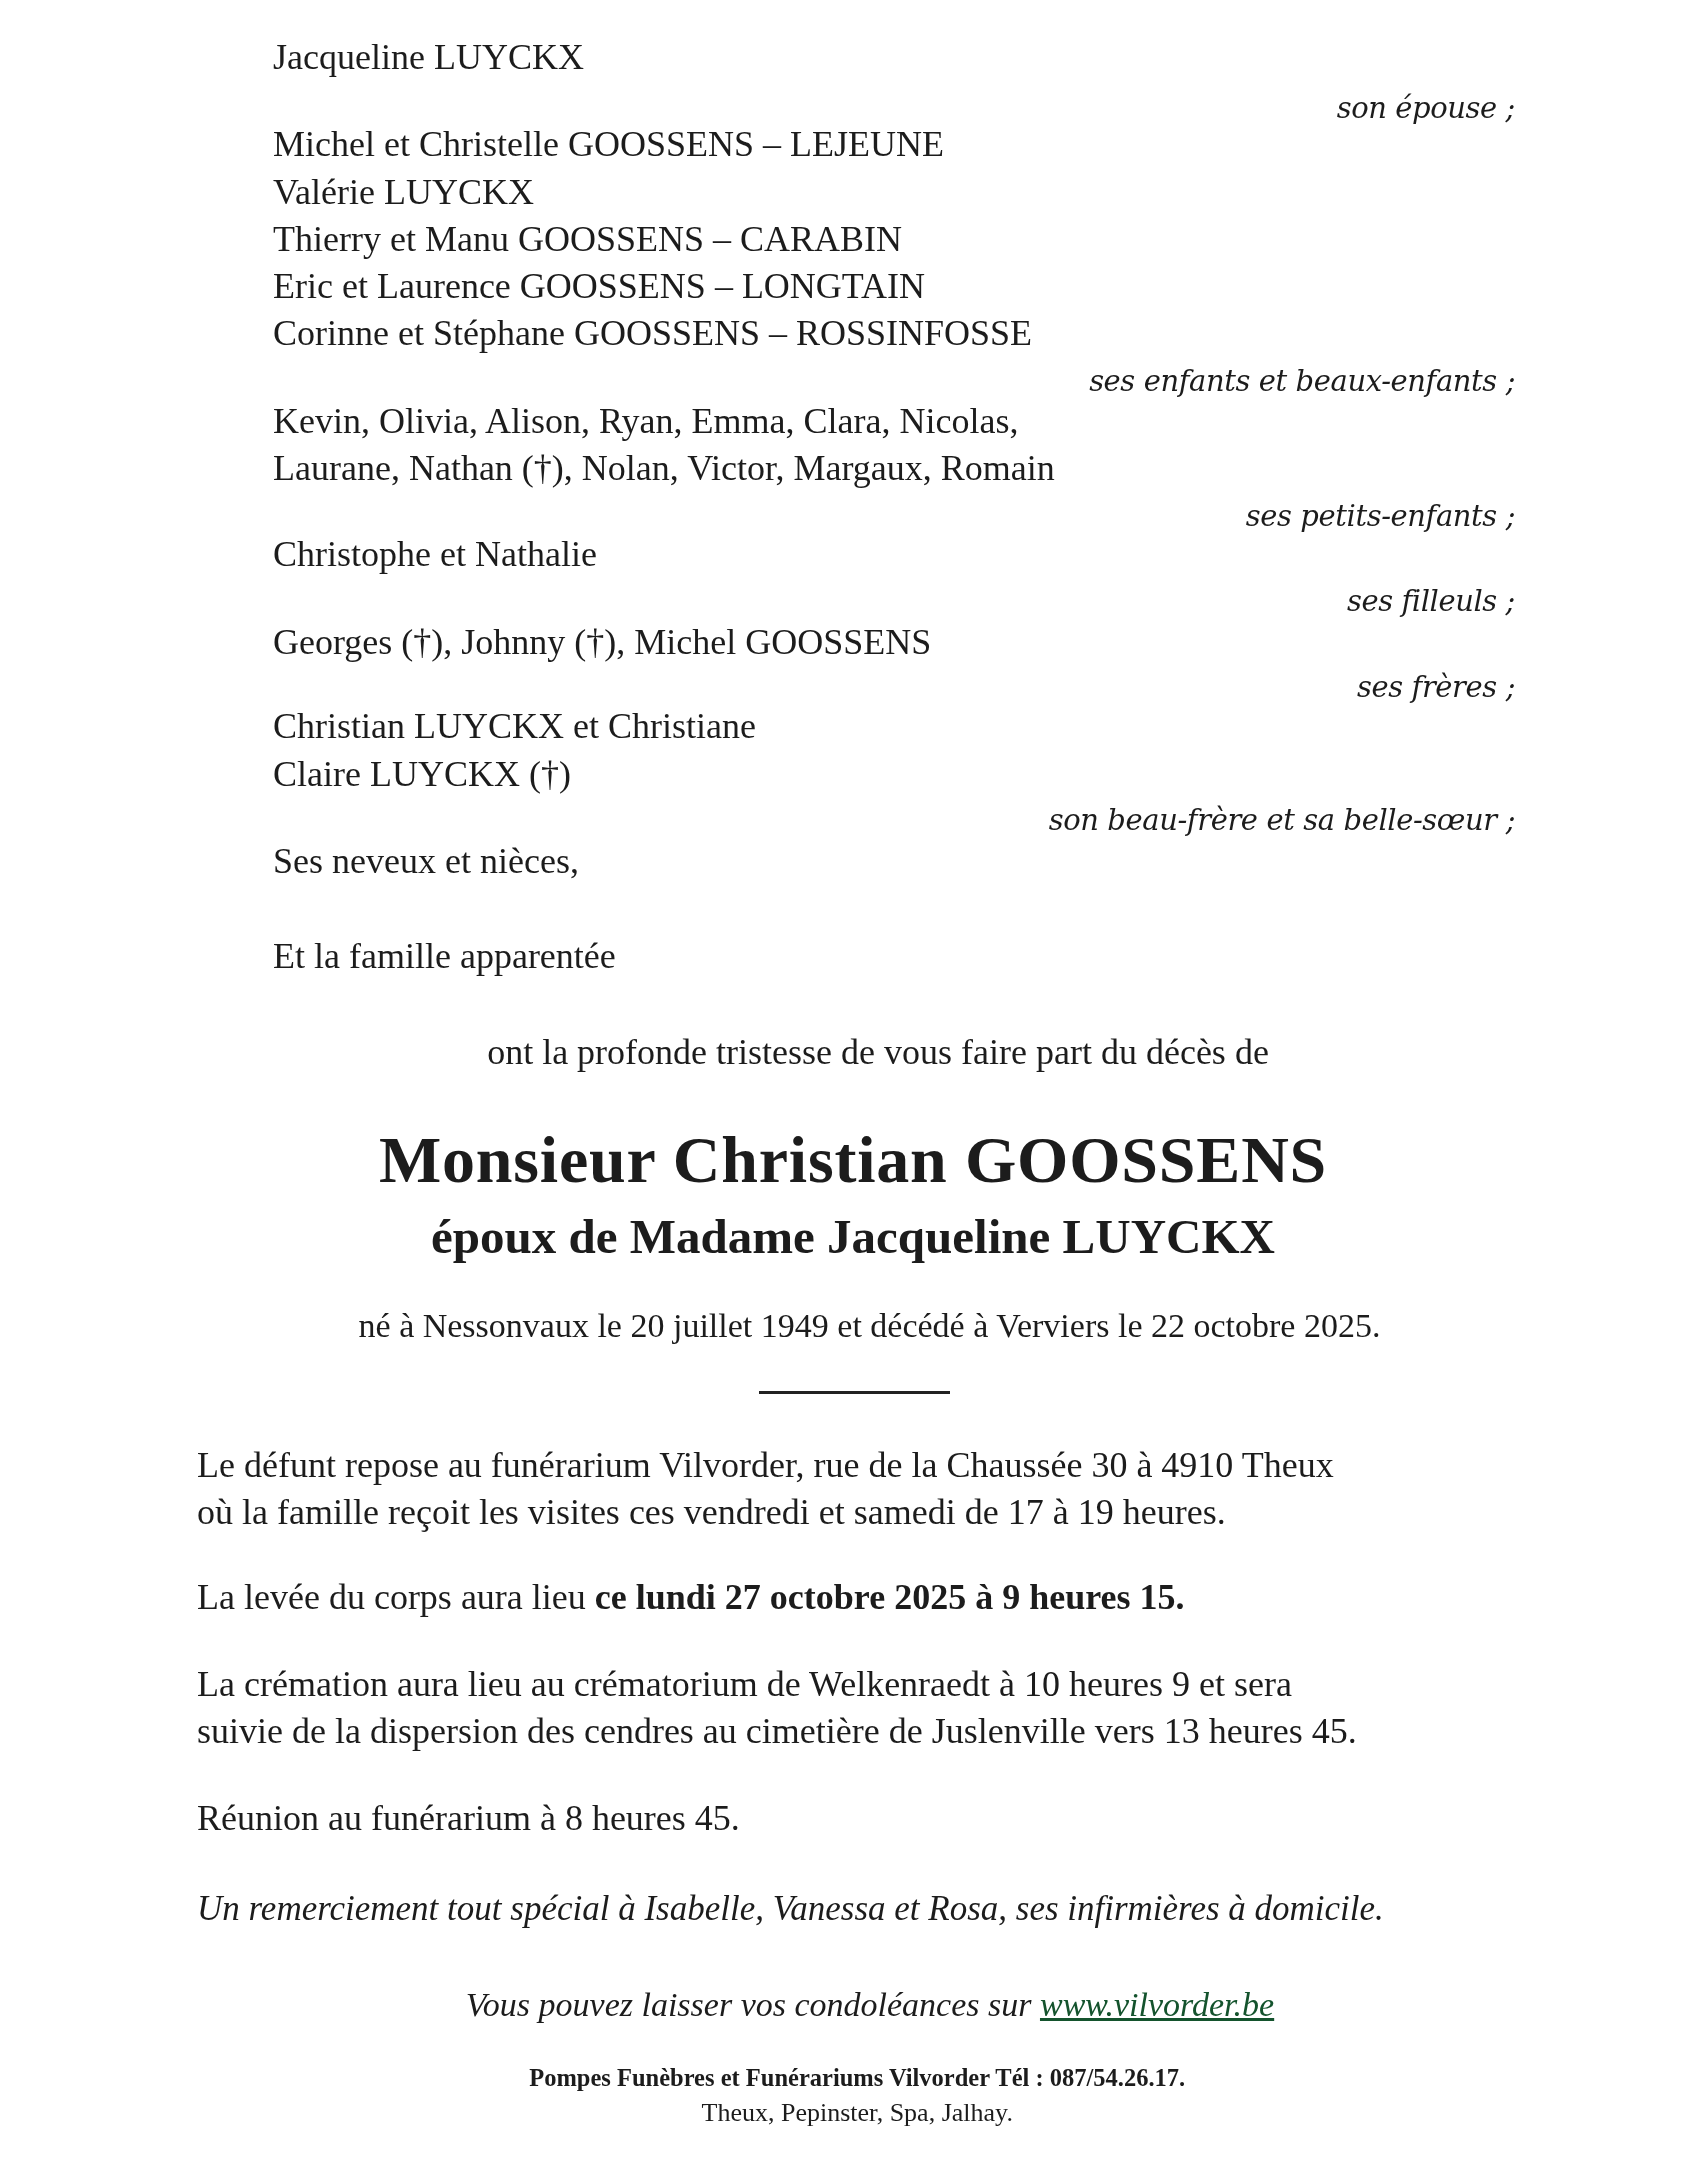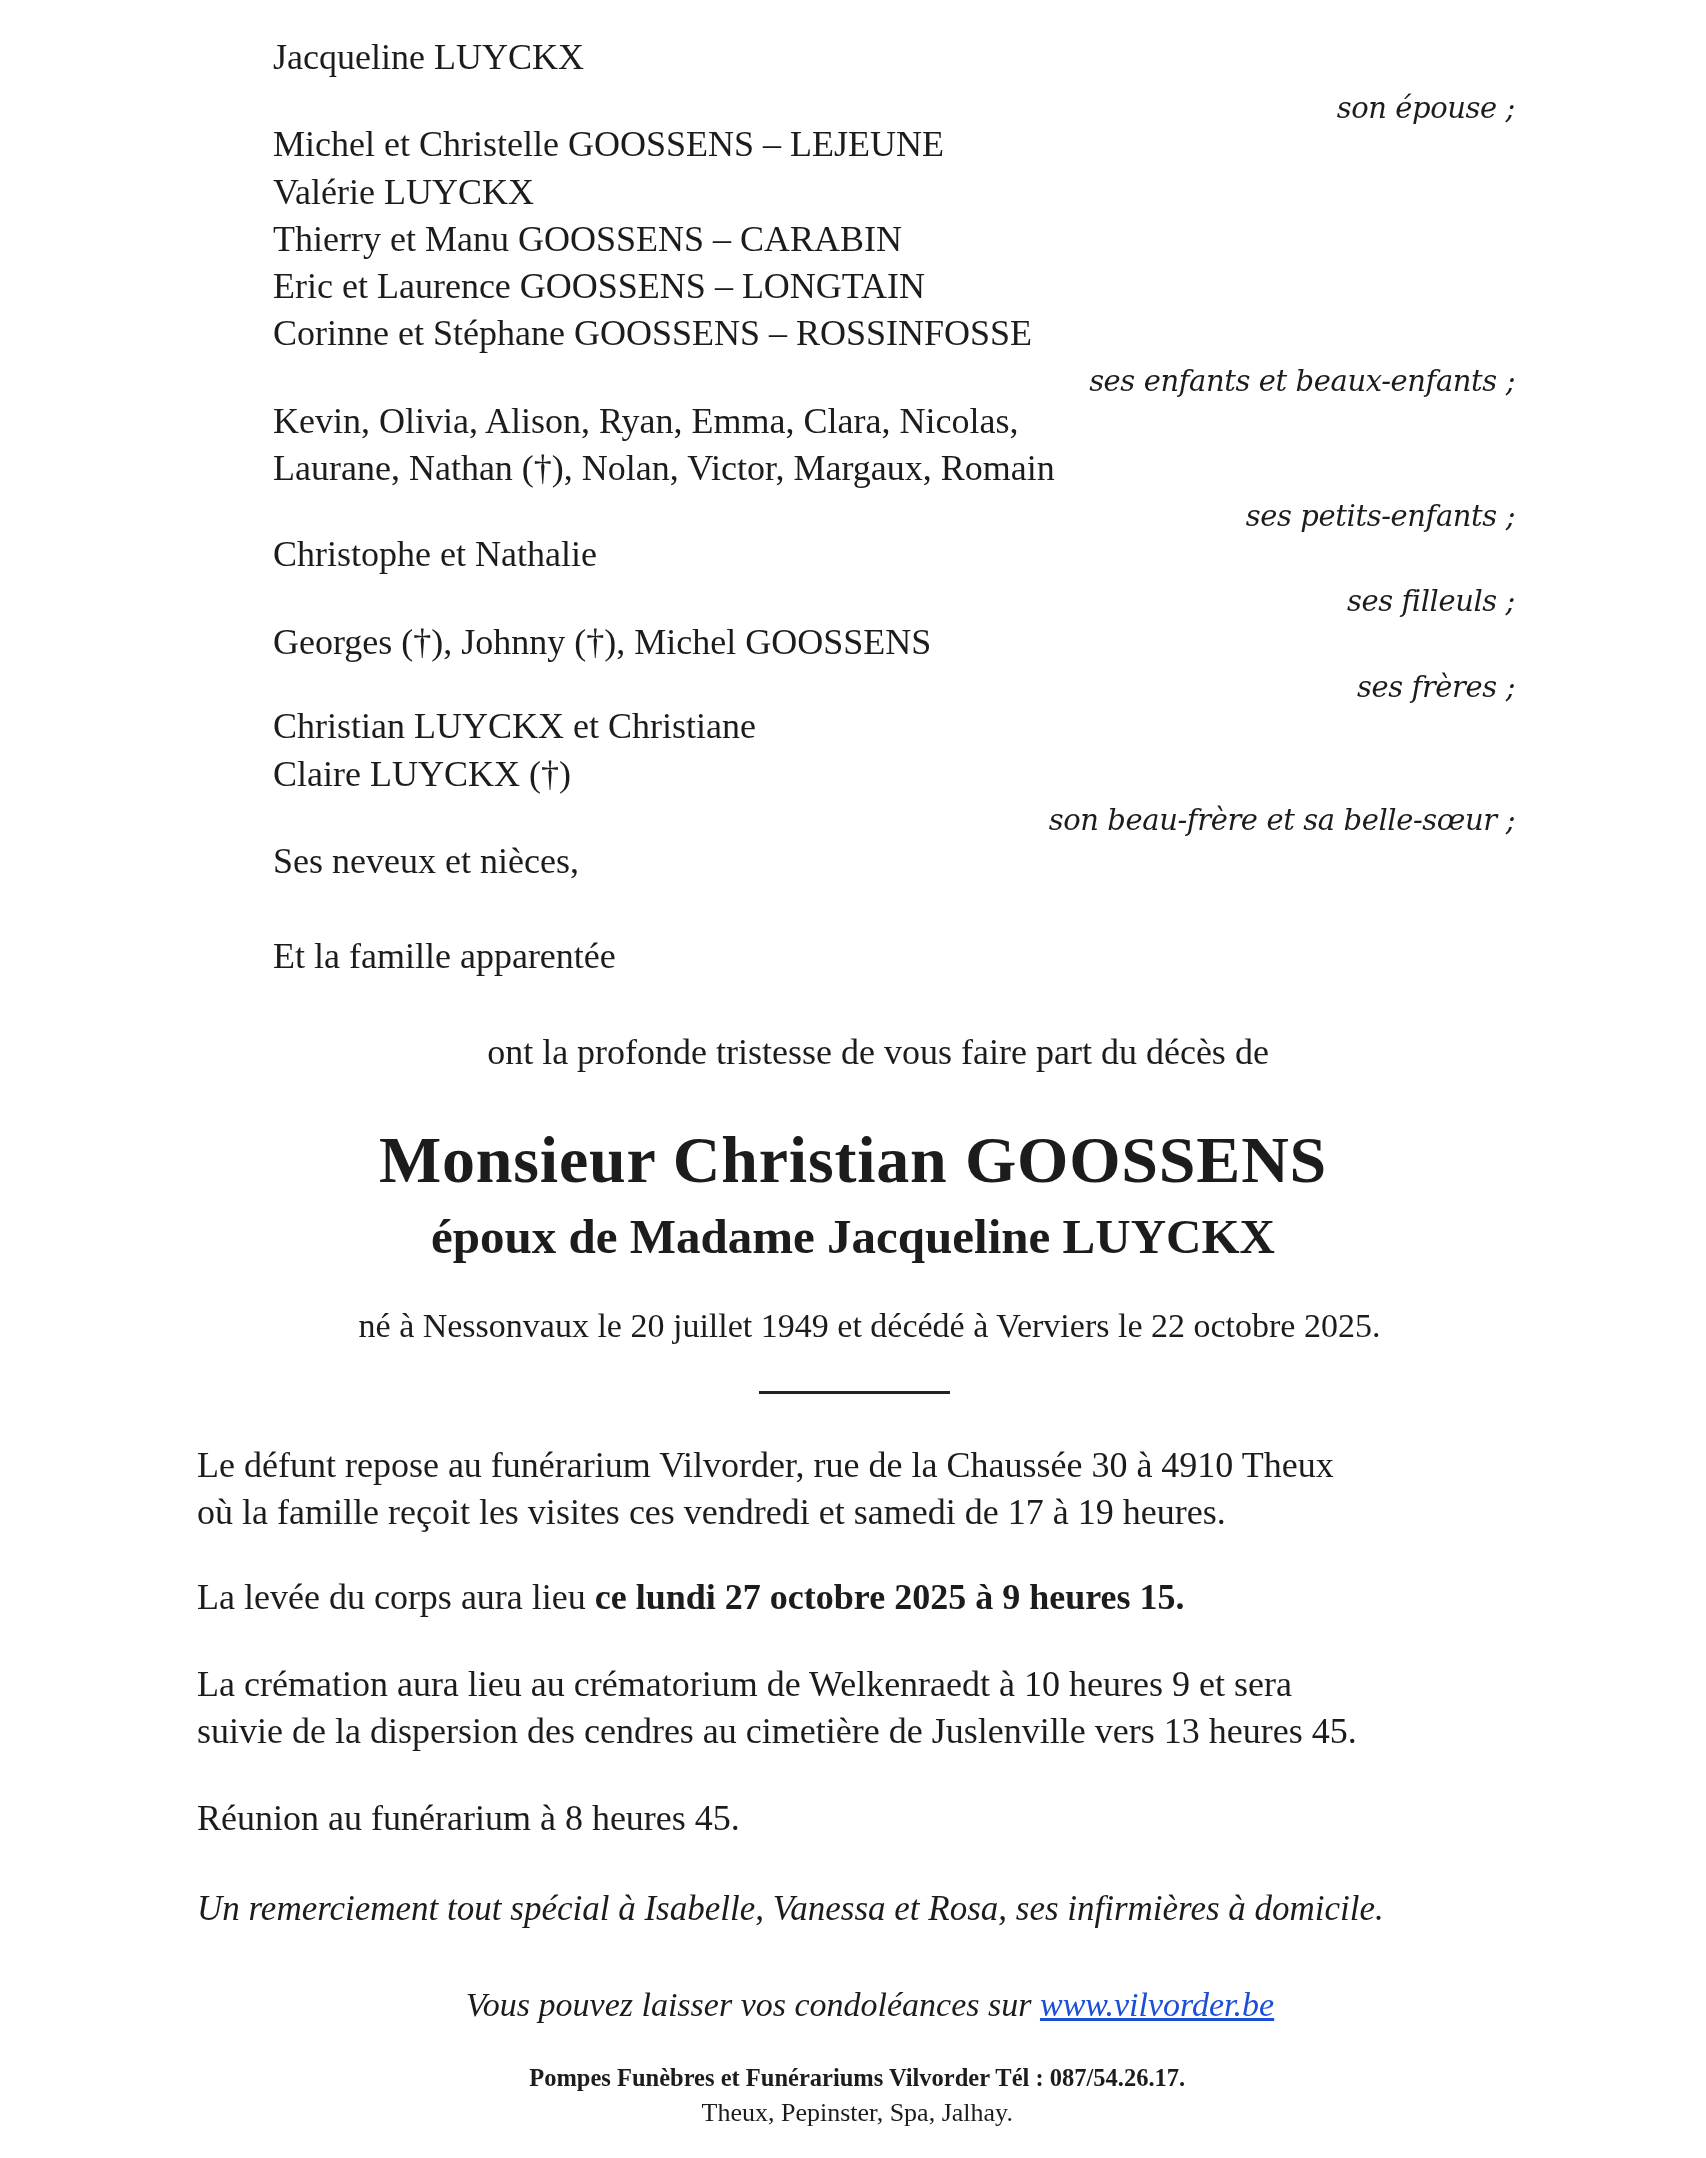"www.vilvorder.be" .condol a { color: #1d4ed8 -> #14532d }
